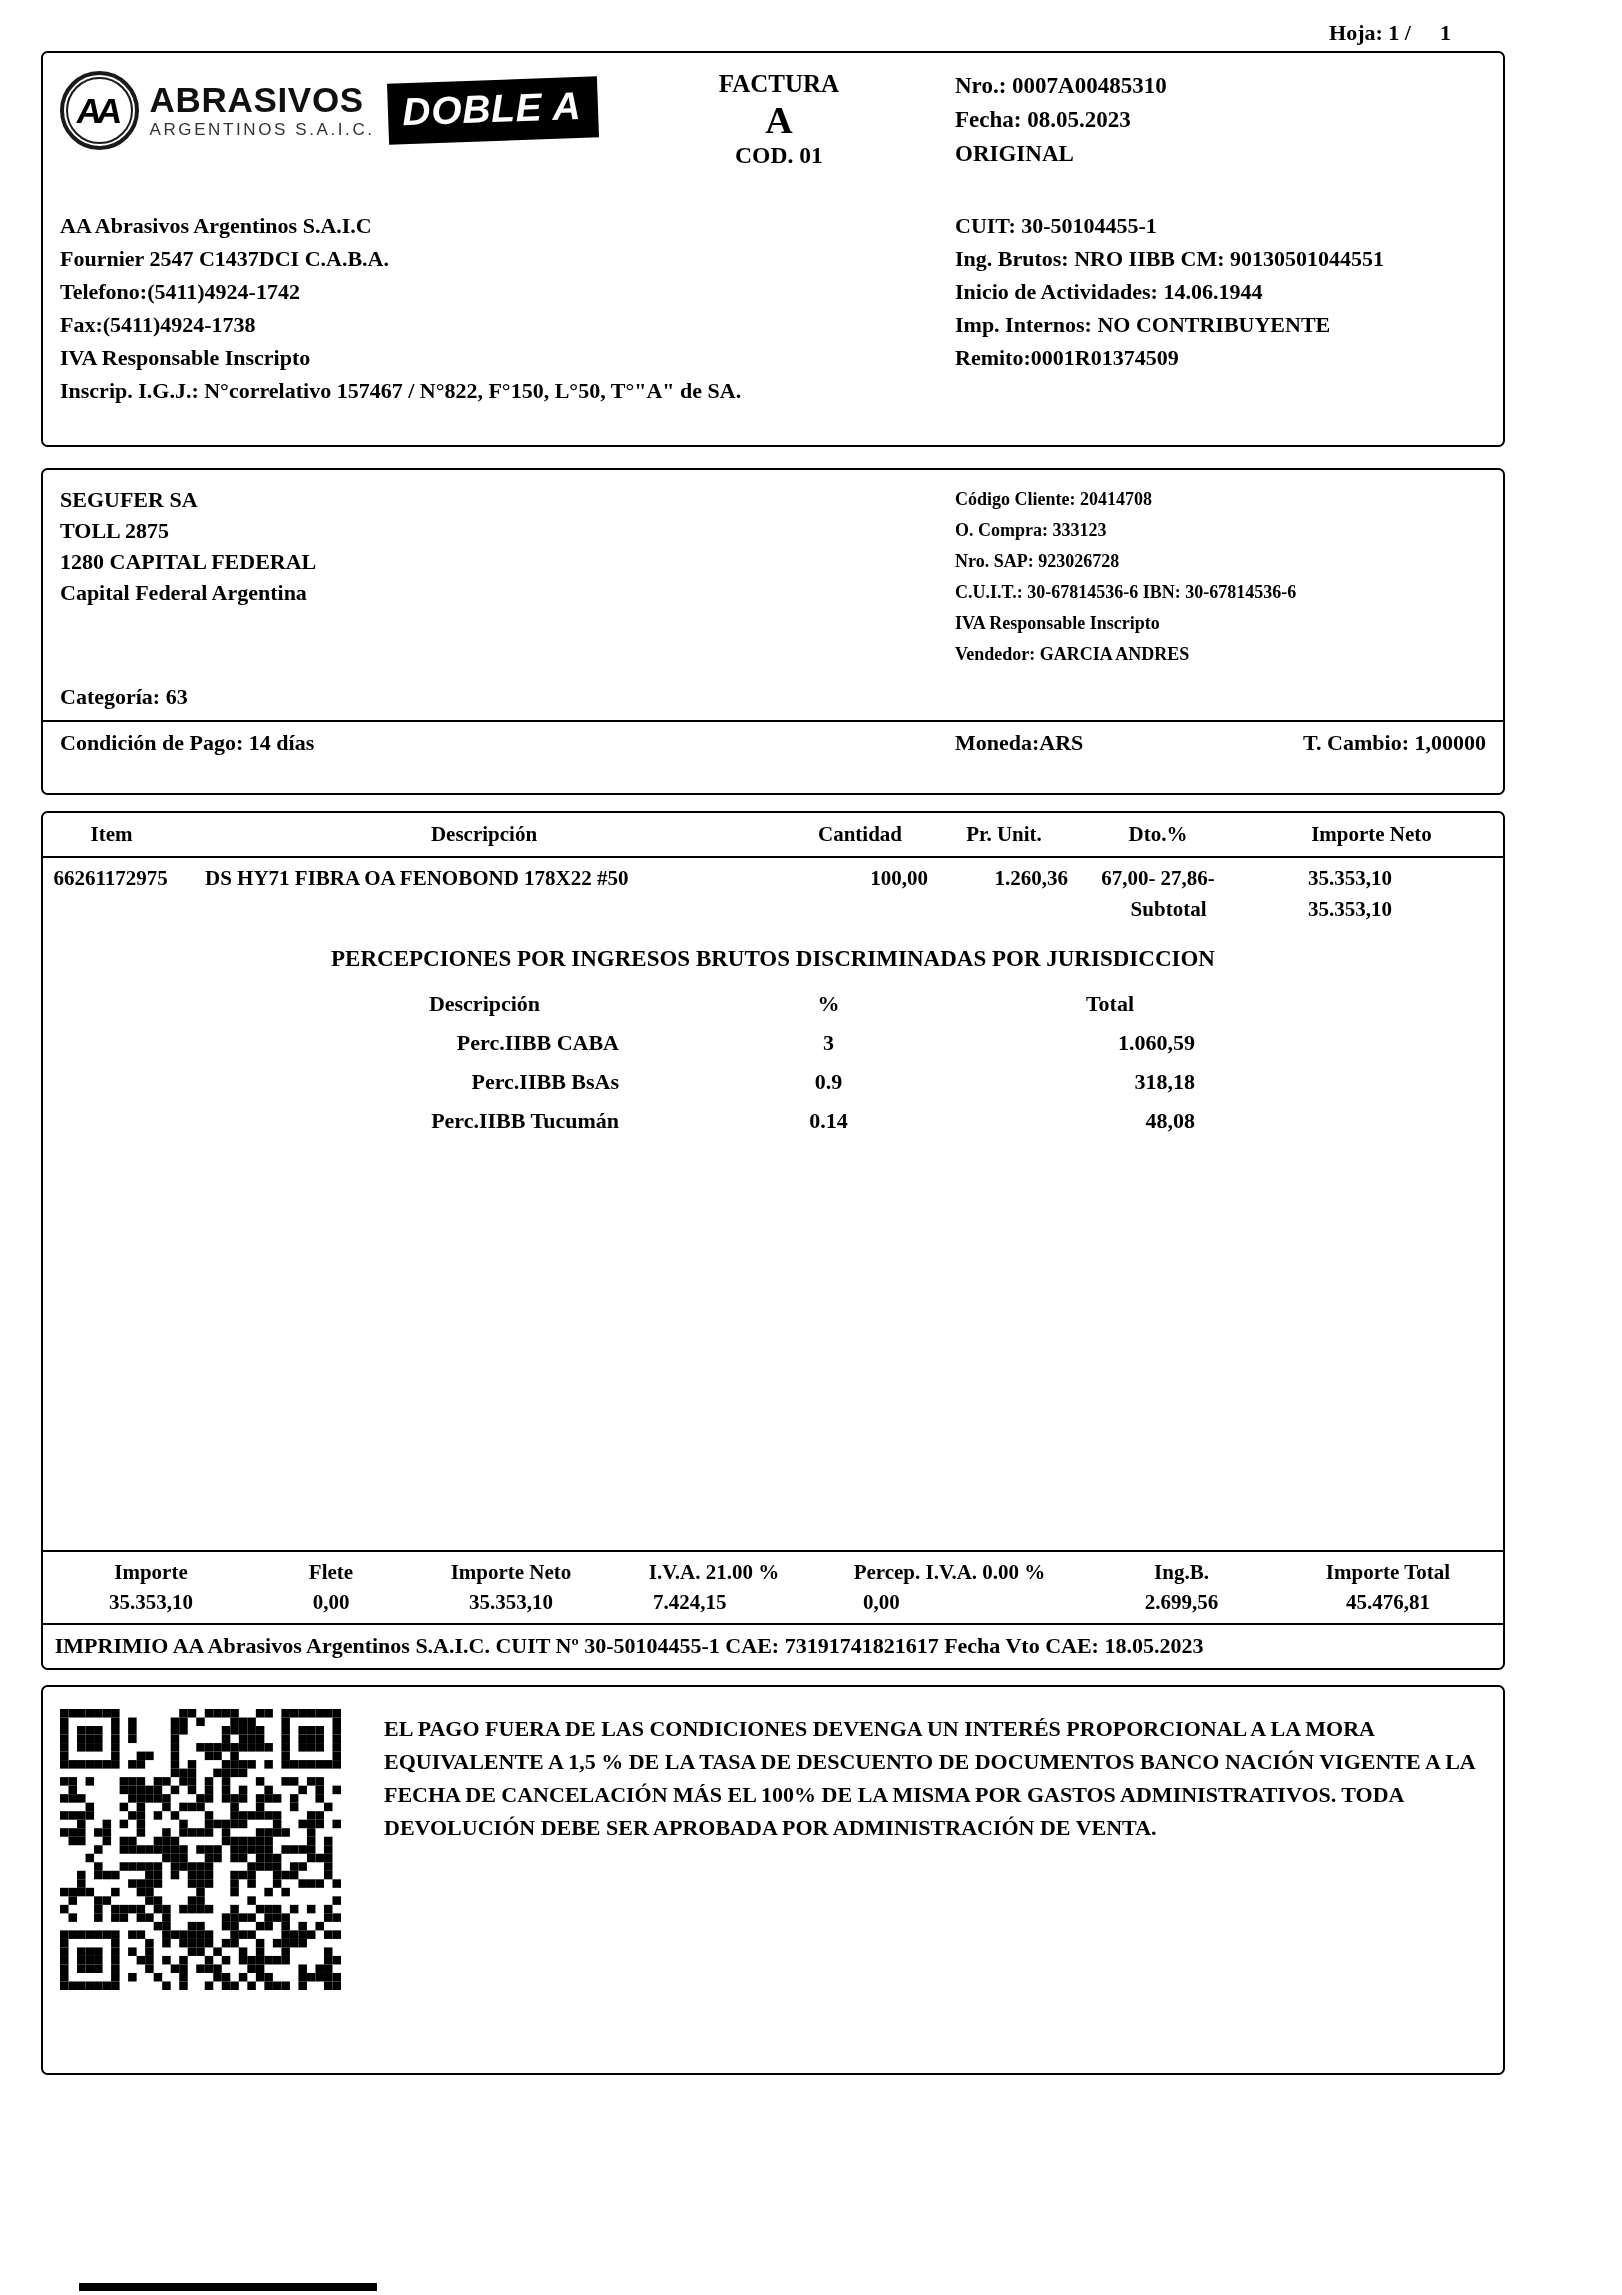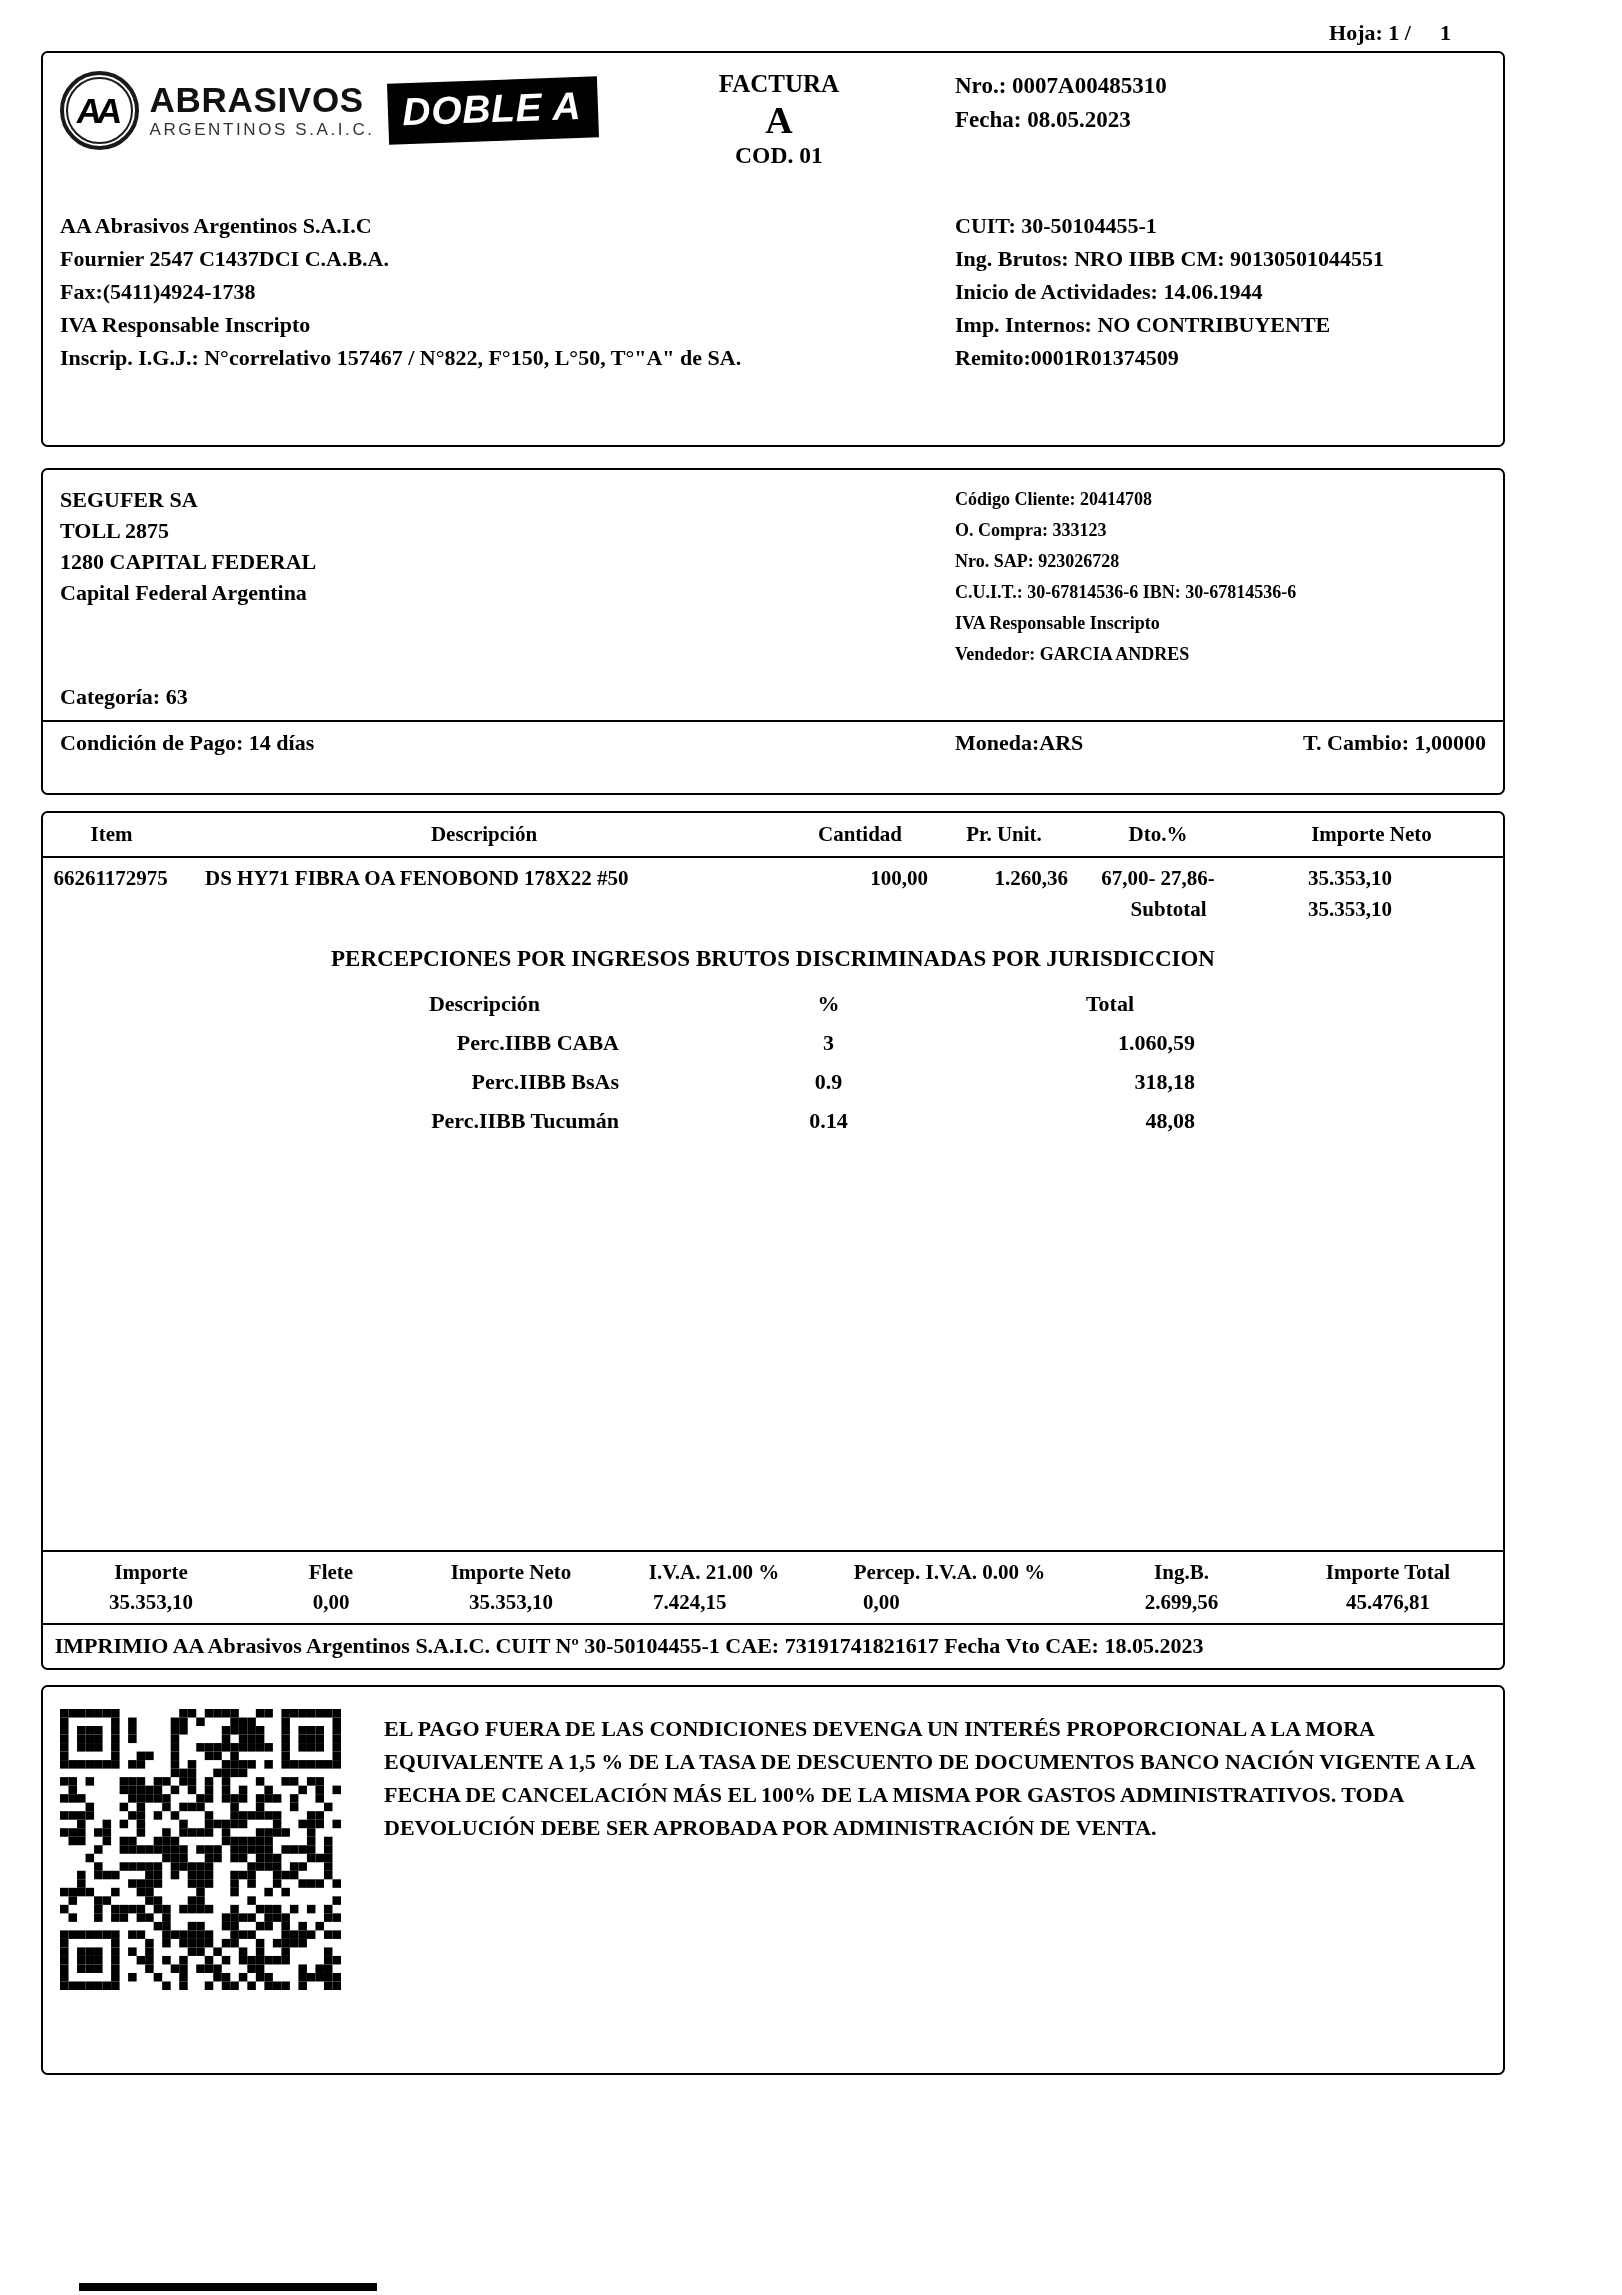"ORIGINAL" div { html: none -> <div>ORIGINAL</div> }
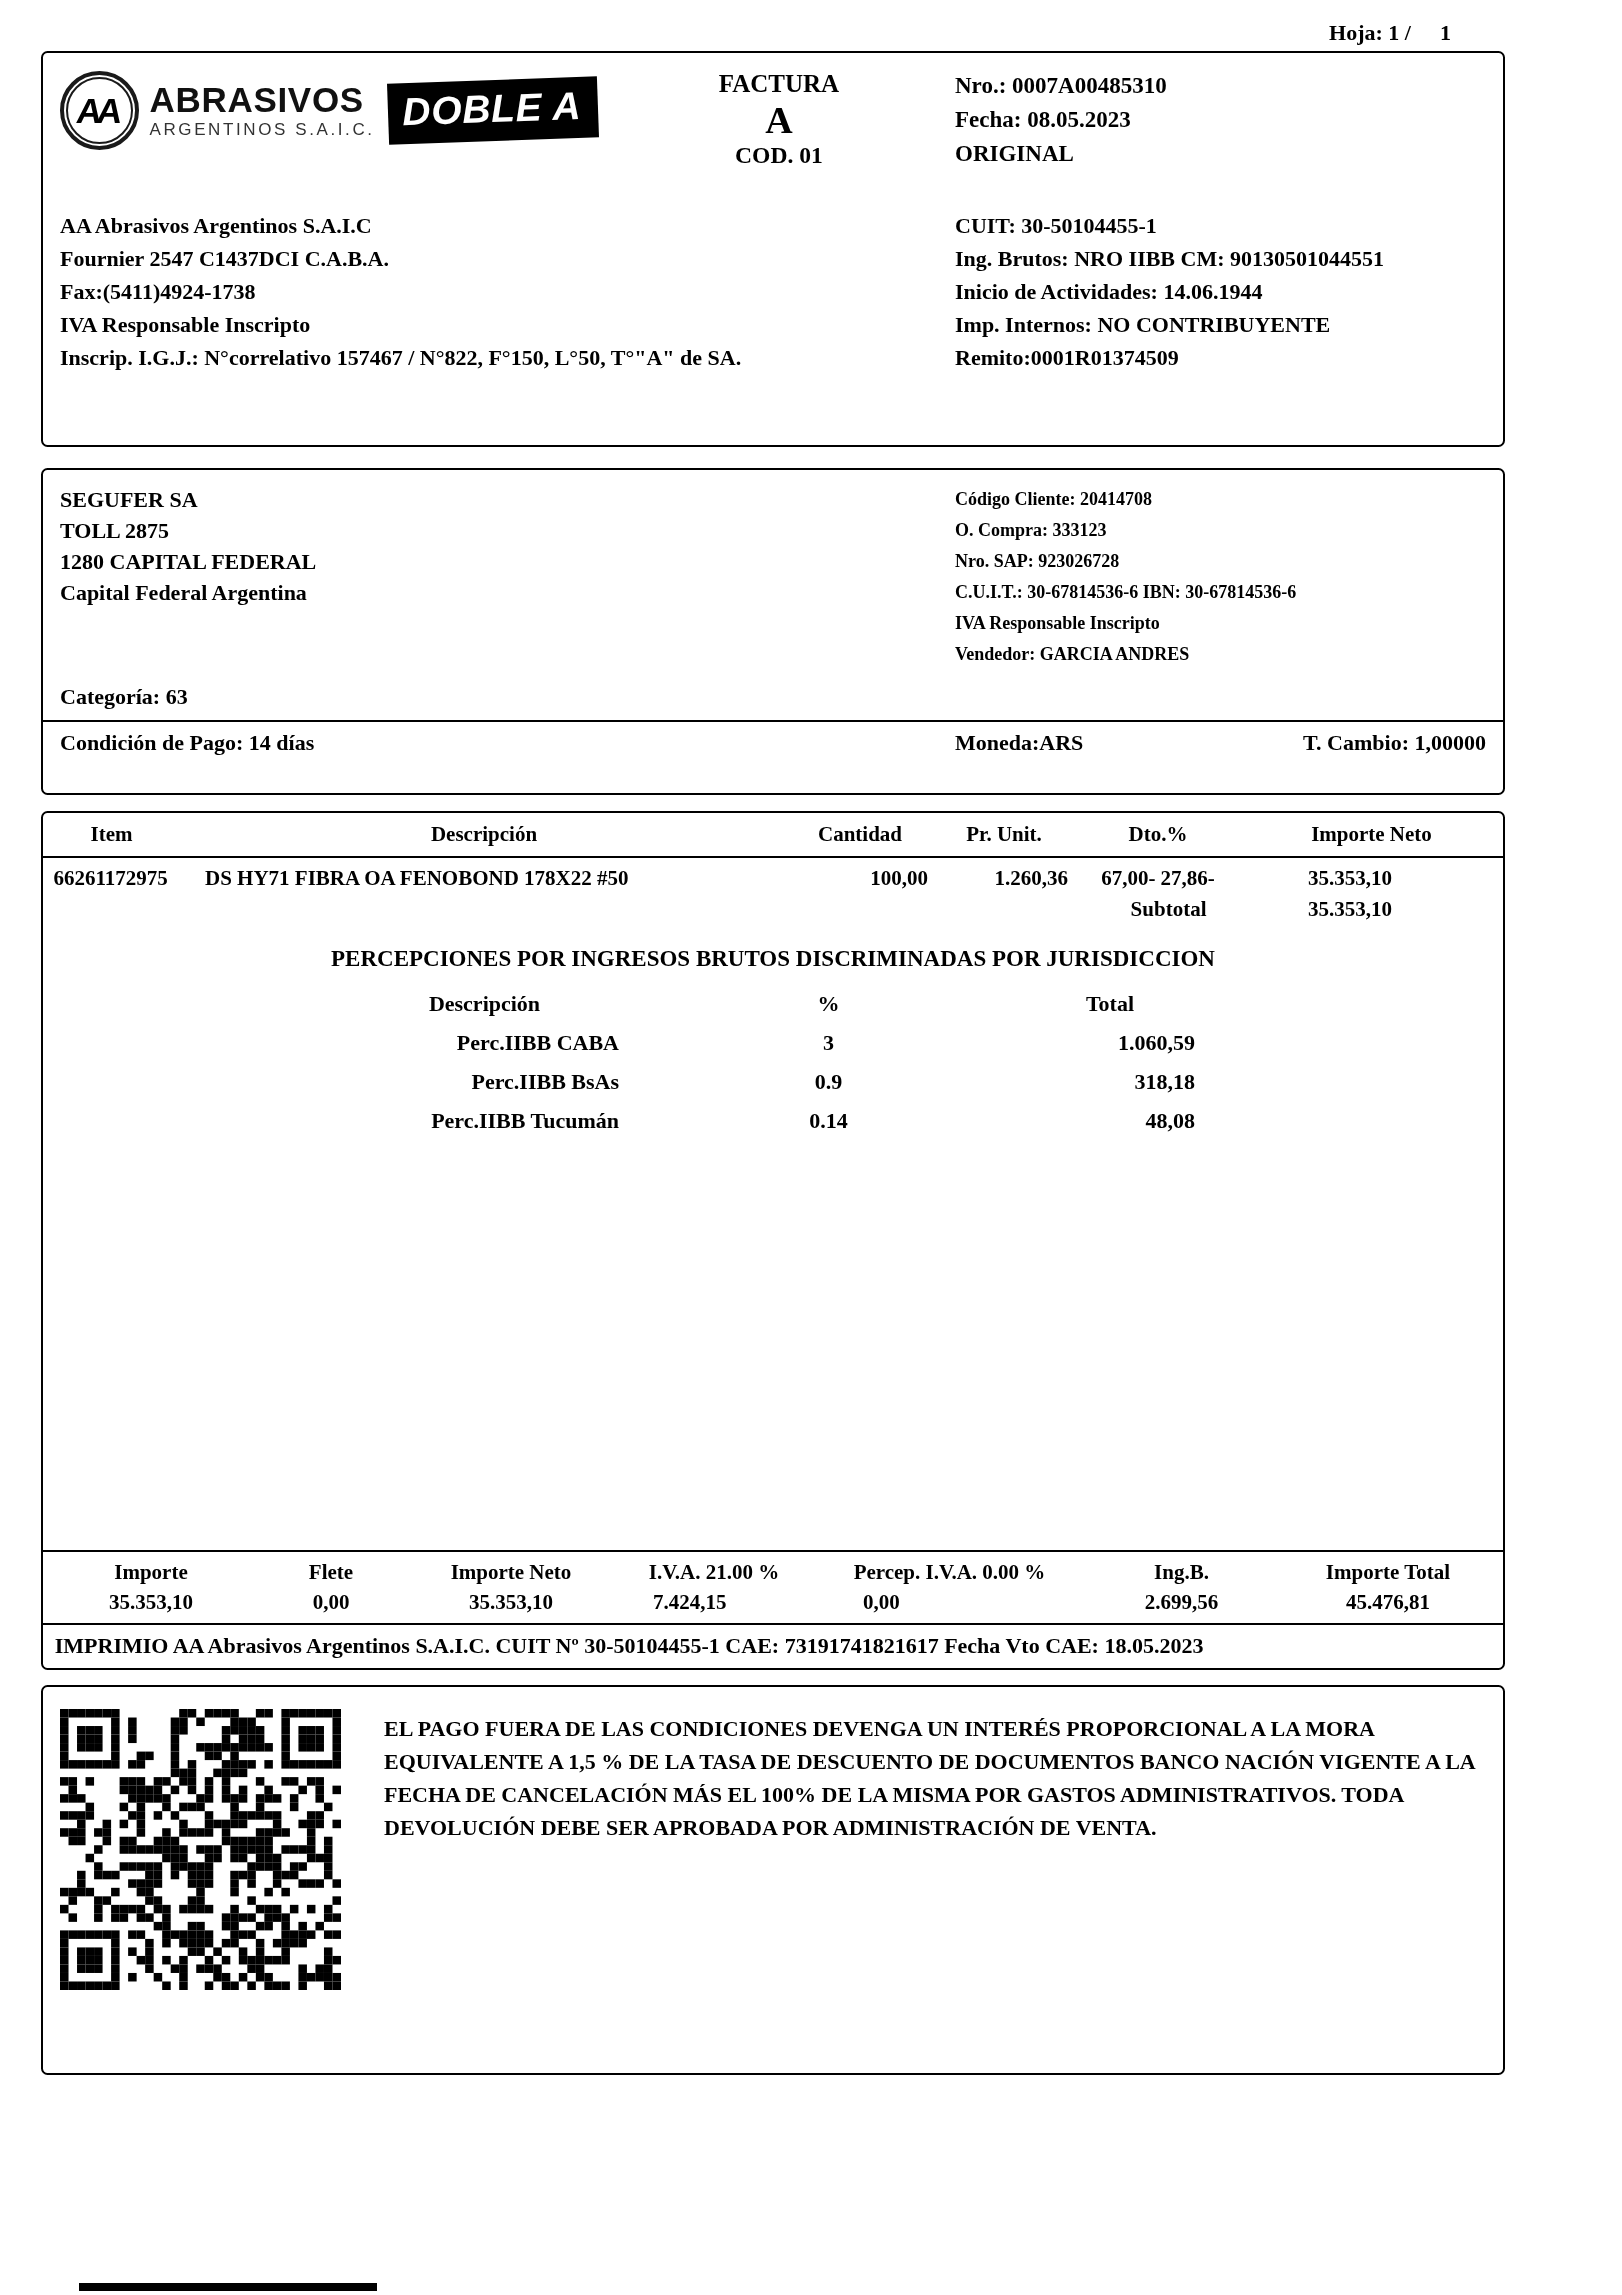"Telefono:(5411)4924-1742" div { html: none -> <div>Telefono:(5411)4924-1742</div> }
